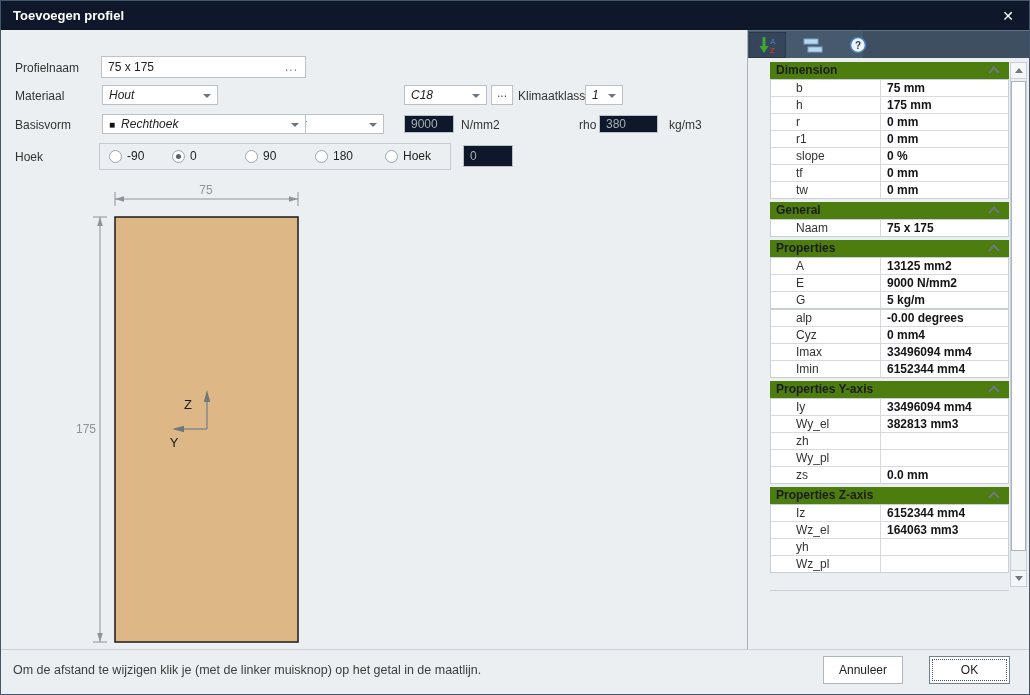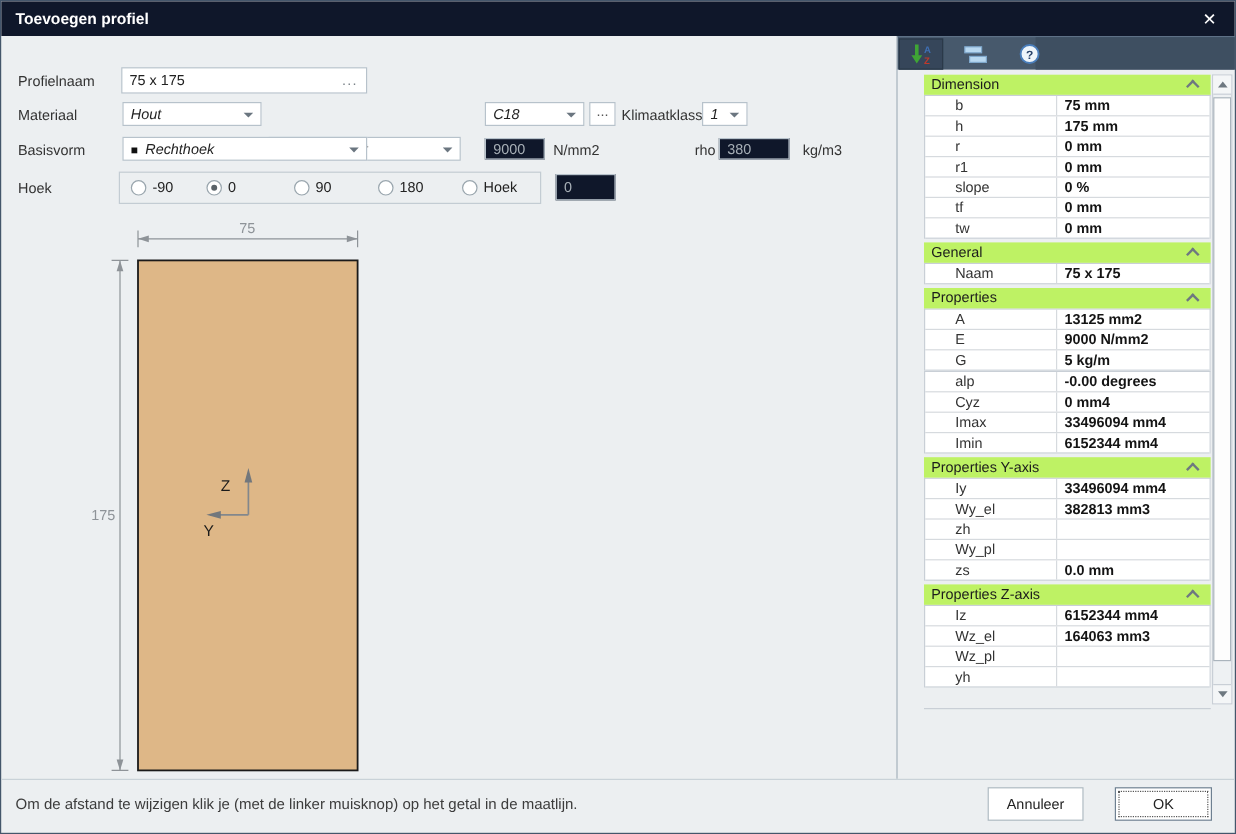"Dimension" .pg-header { background: #bef264 -> #4d7c0f; font-weight: normal -> bold }
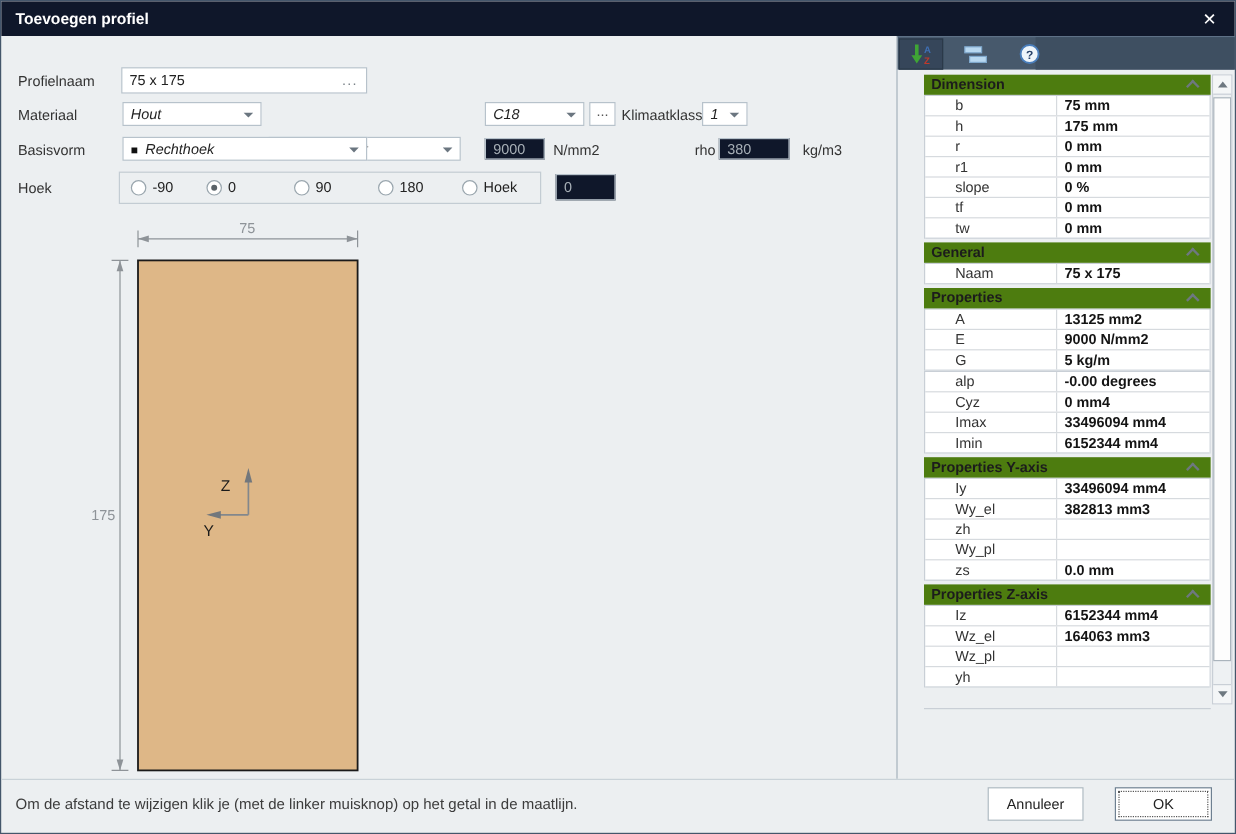"Wz_pl" div.pg-row { order: before "yh" -> after "yh" }
